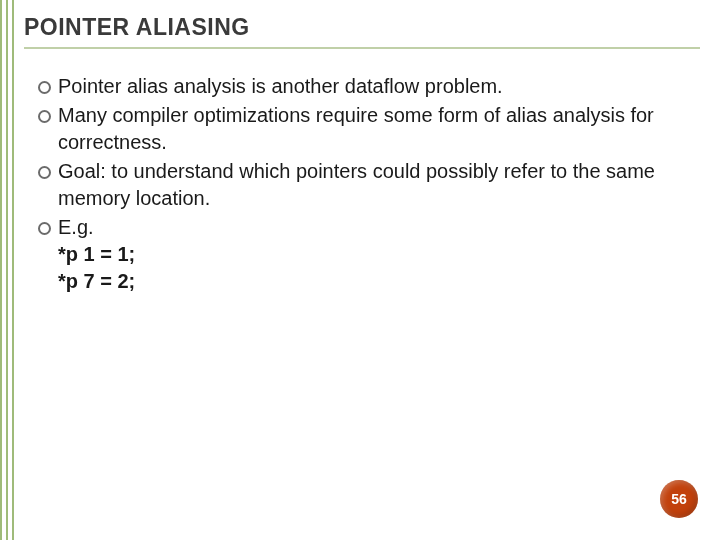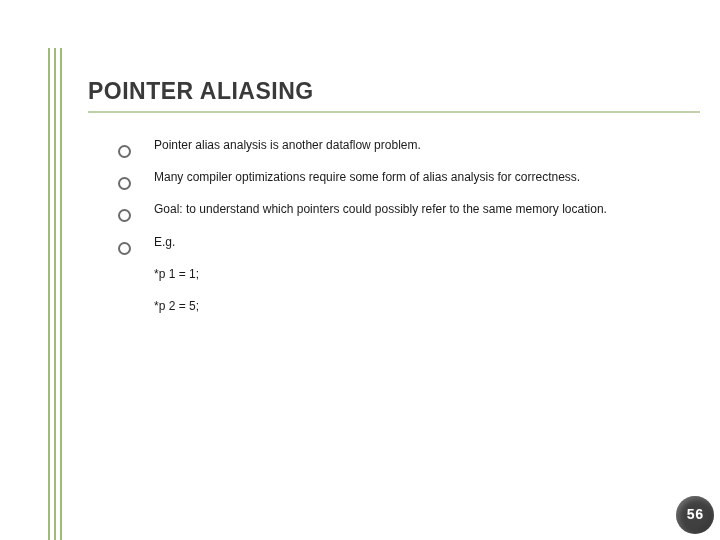"POINTER ALIASING" * { margin: 16px -> 0 }
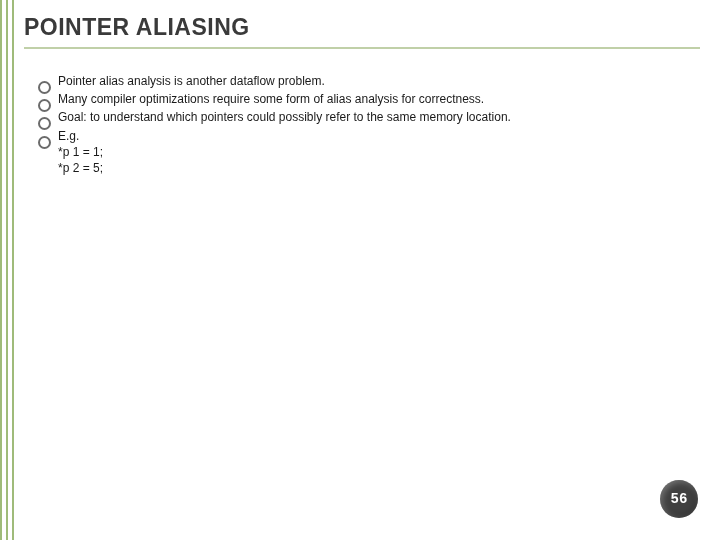"Pointer alias analysis is another" ul.bullets > li { font-size: 12px -> 20px }
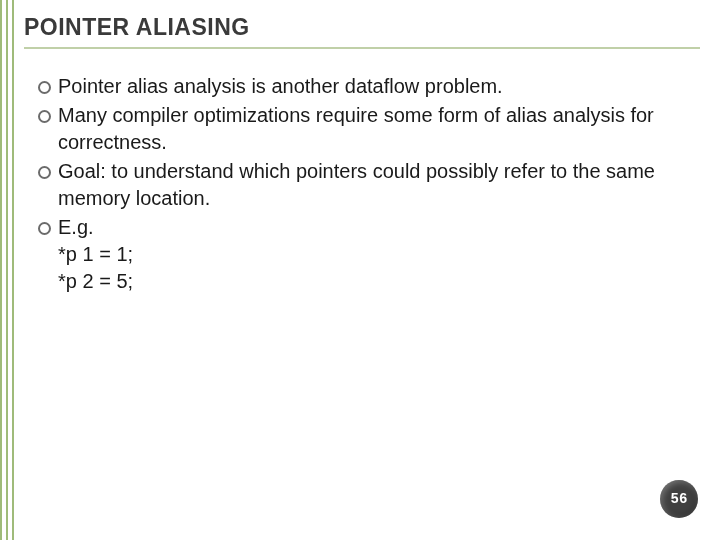"*p 1 = 1;" .sub { font-weight: none -> bold }
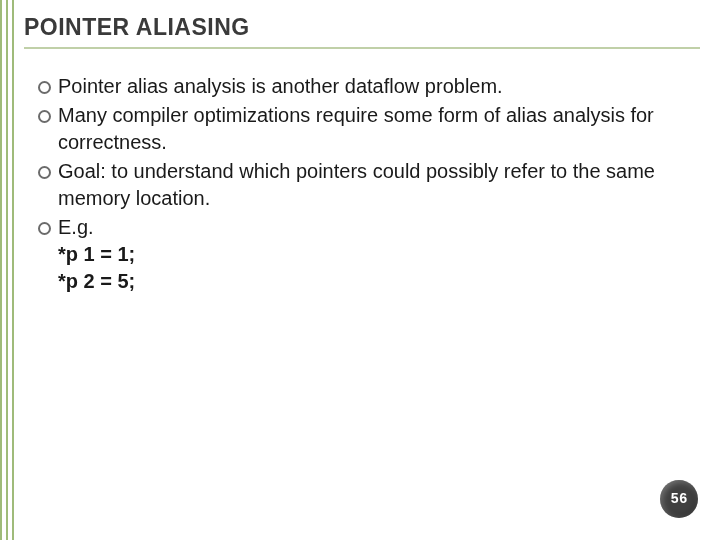"*p 2 = 5;" span.sub { text: 2 = 5 -> 7 = 2 }
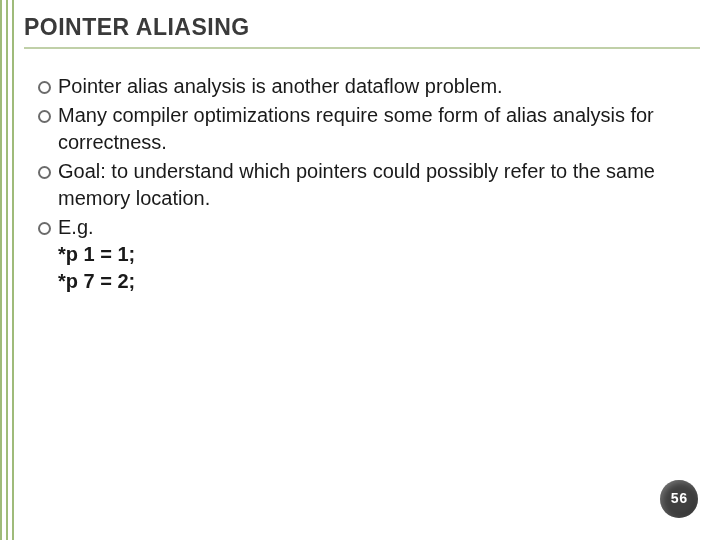"56" .badge { background: #404040 -> #c2410c; font-family: Liberation Mono, monospace -> none }
